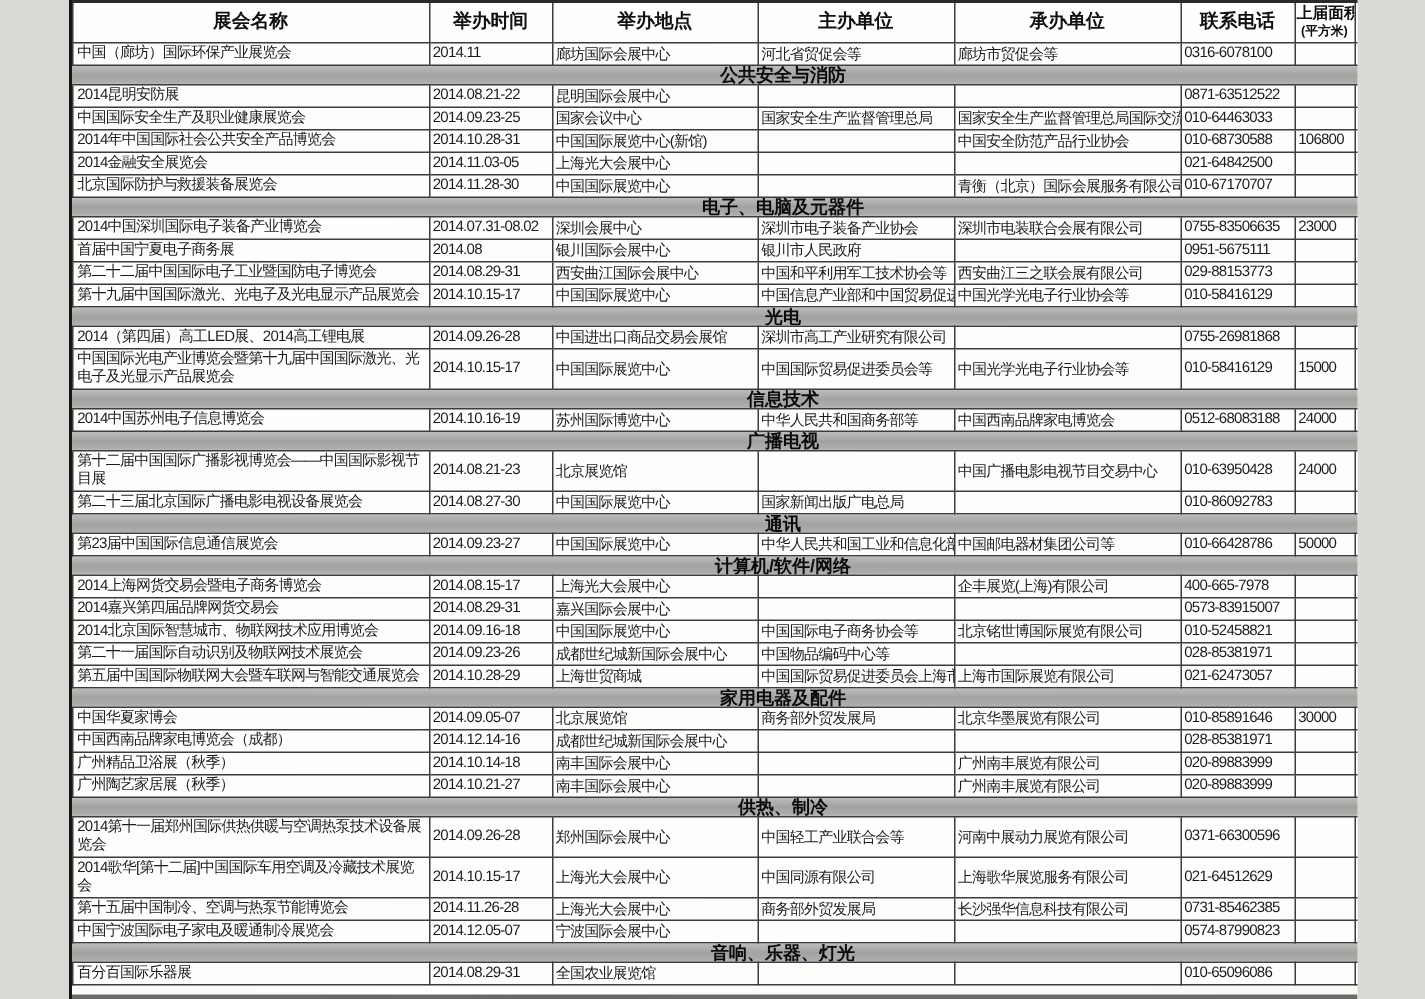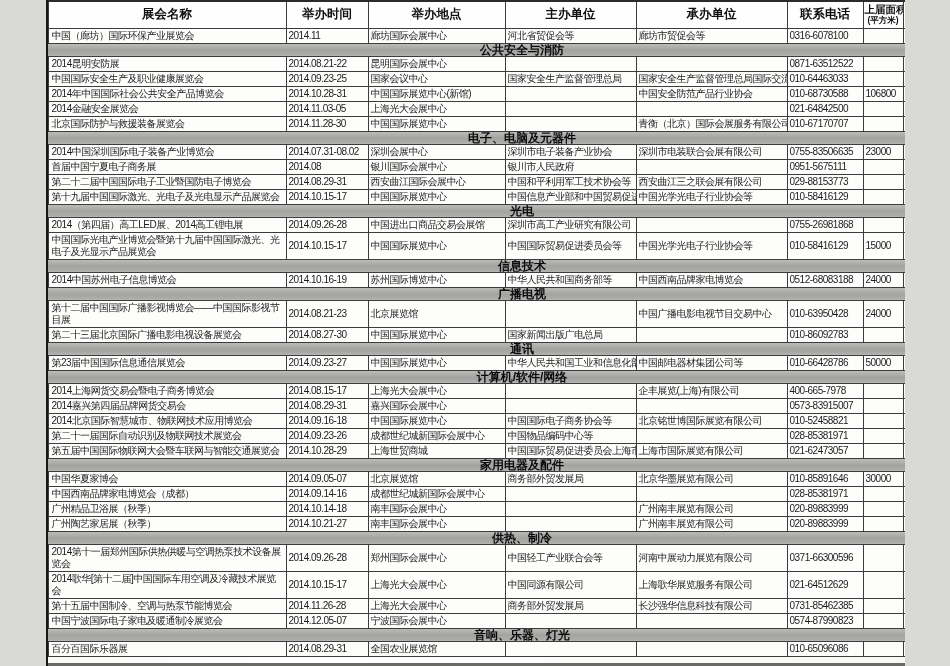"2014.09.14-16" td.c1 { text: 2014.09.14-16 -> 2014.12.14-16 }
